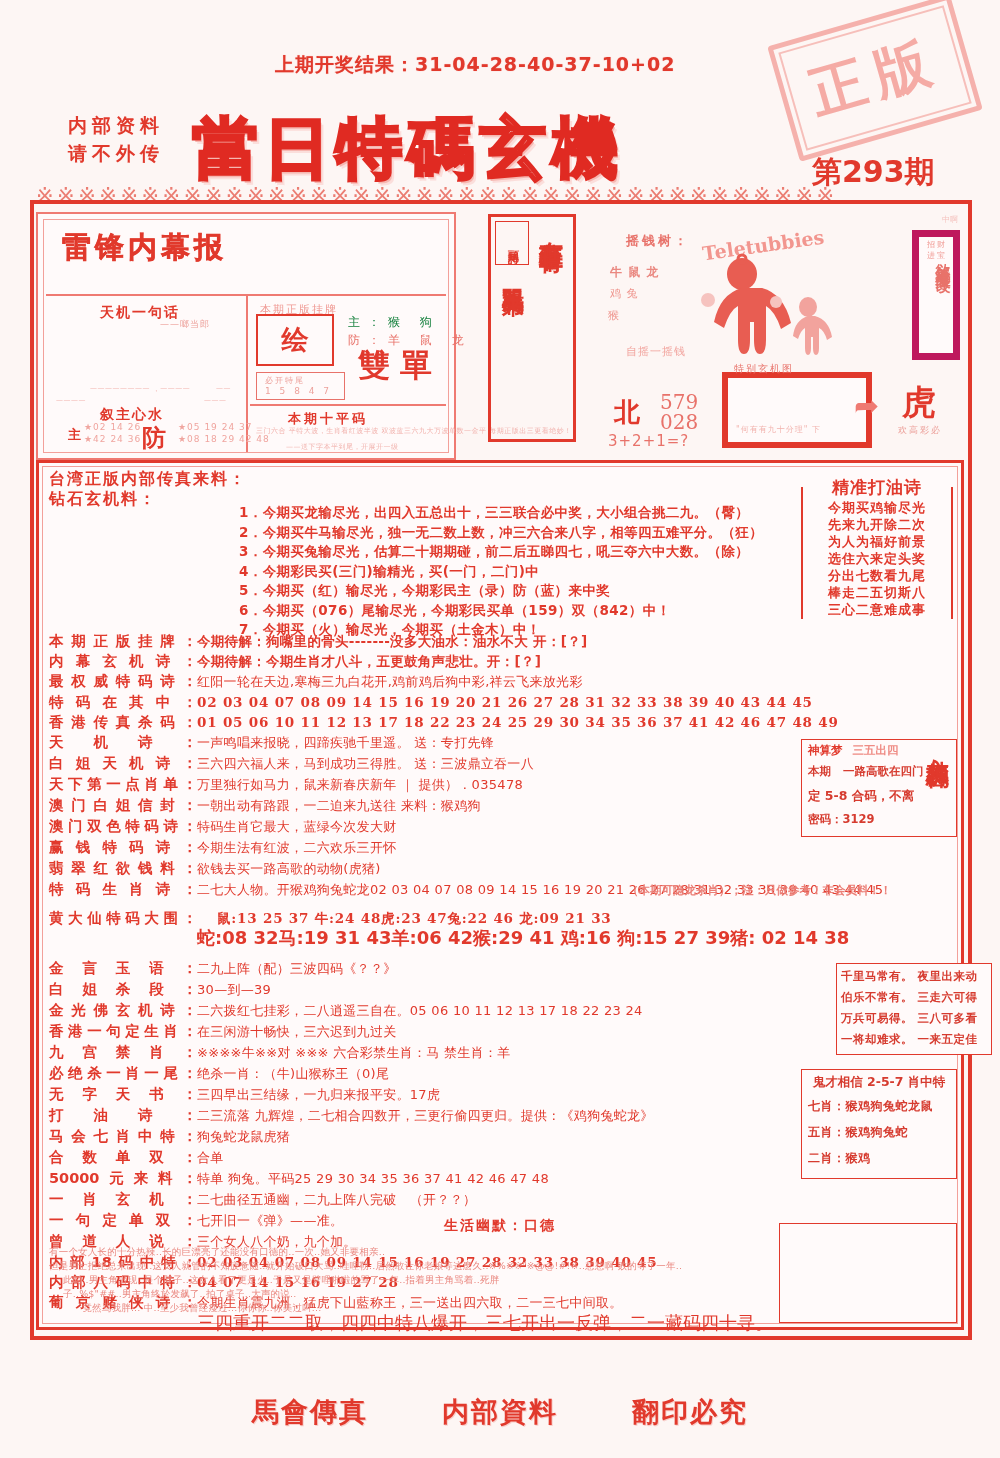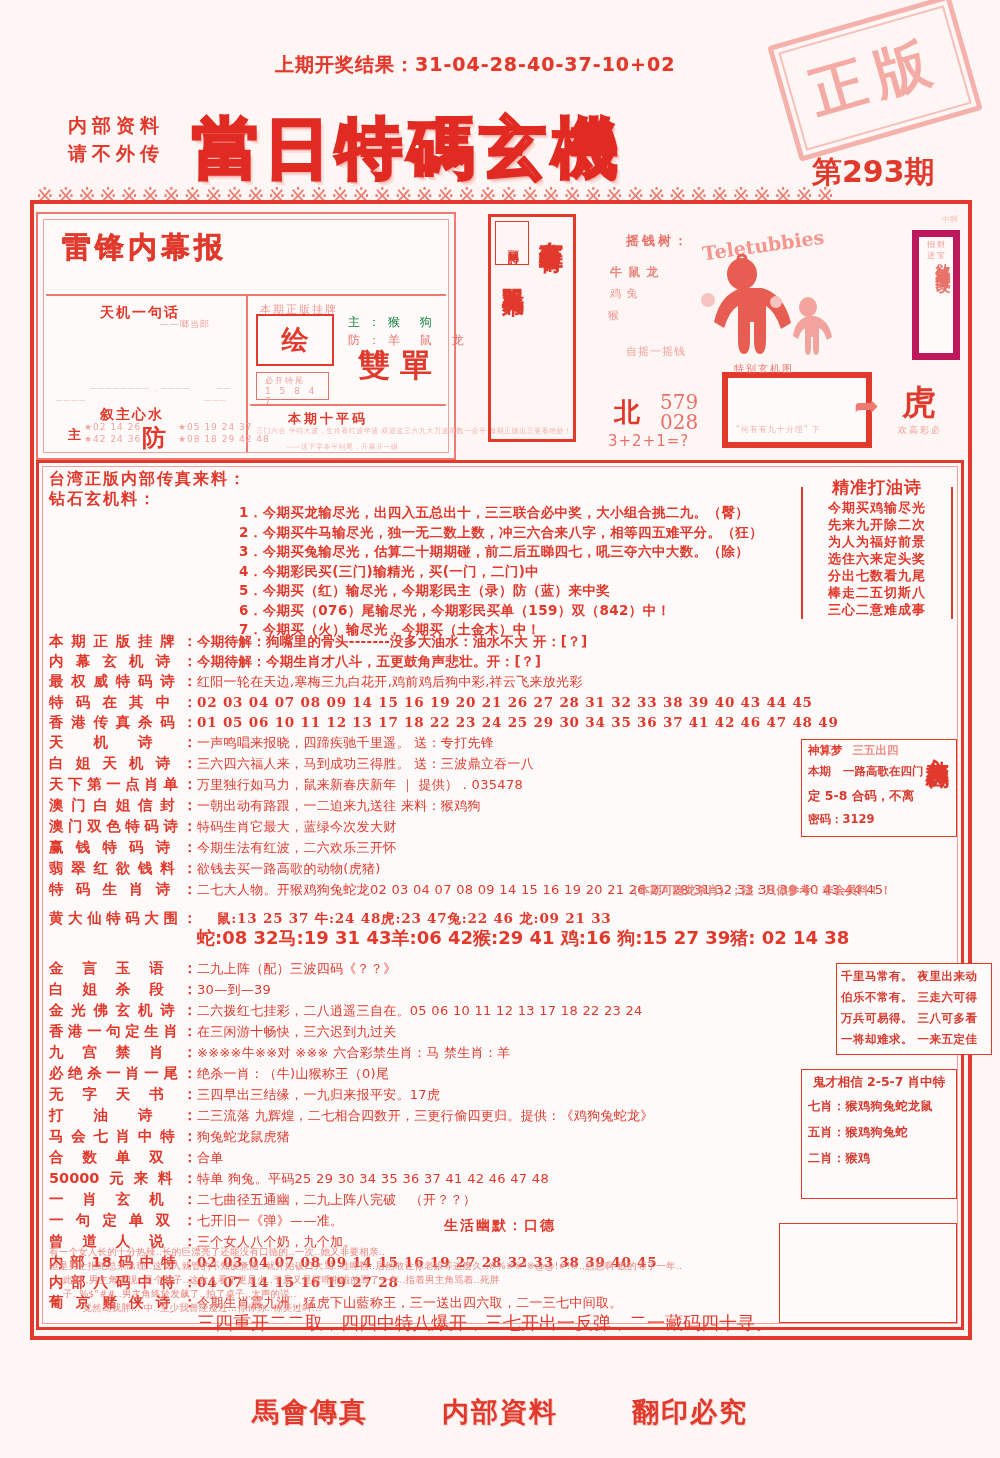"必开特尾" .lf-box2 { width: 73px -> 89px }
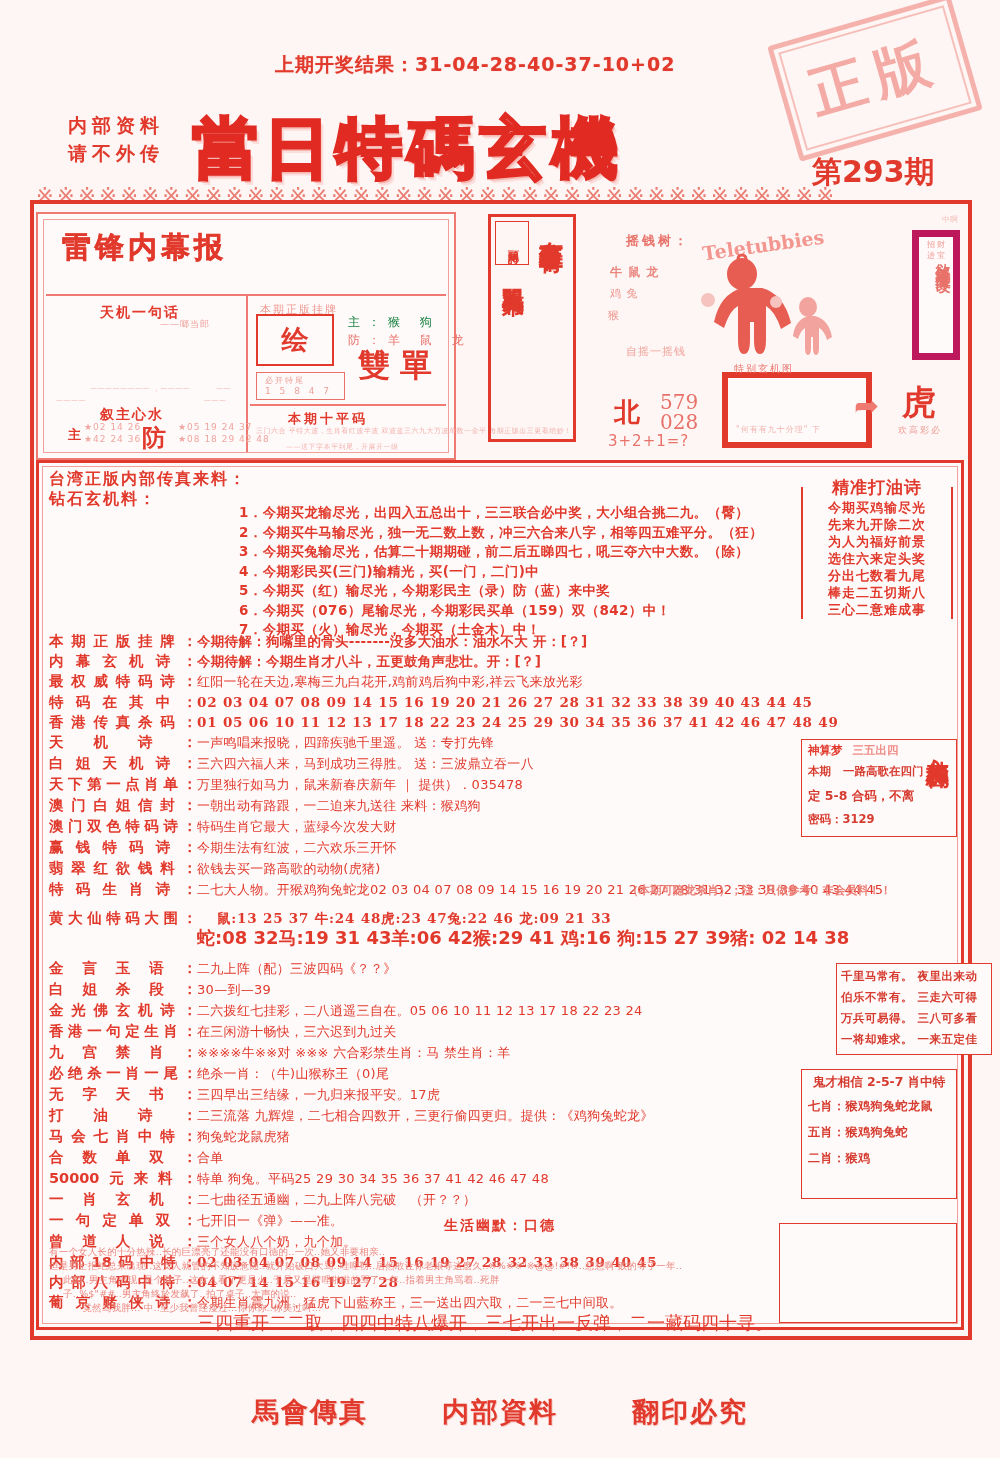"鬼才相信 2-5-7 肖中特" #ghost-box { height: 130px -> 110px }
